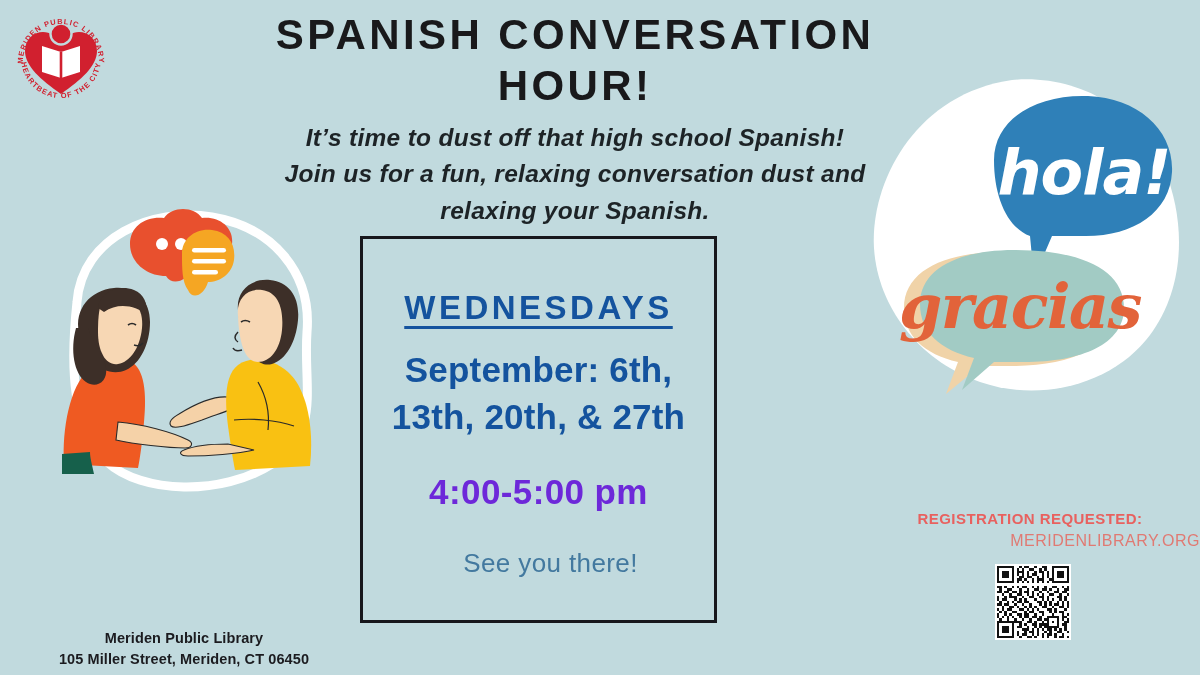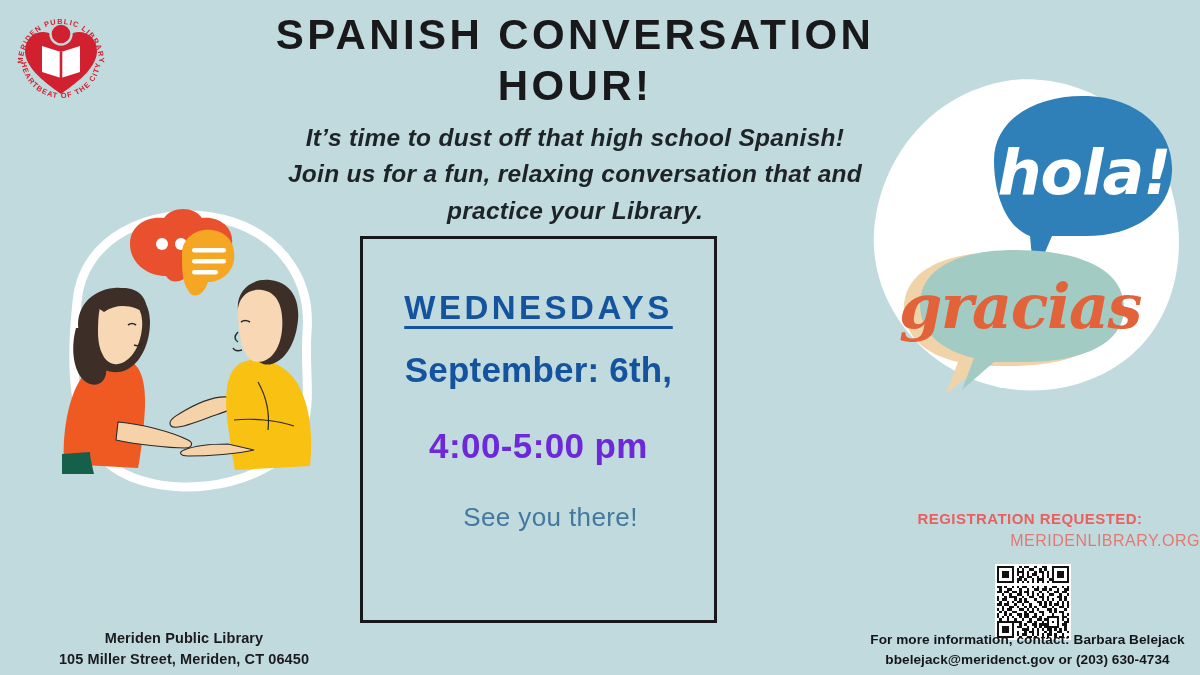"Join us for a fun," div { text: that -> dust }
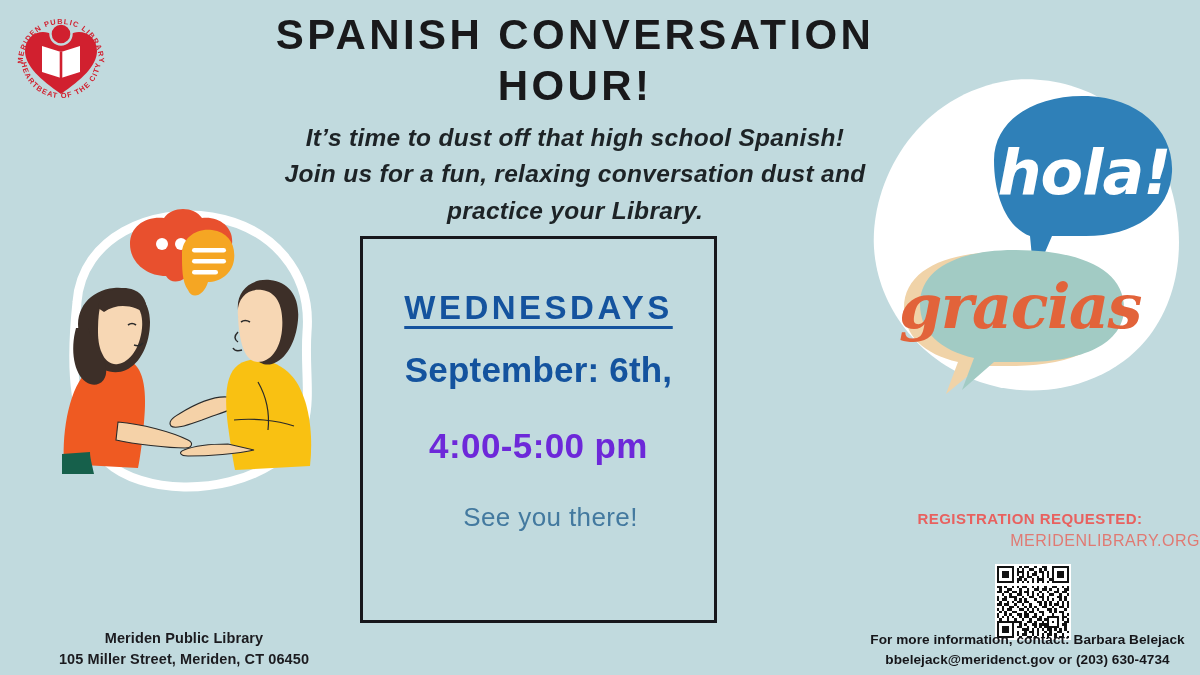"practice your Library." div { text: practice your Library -> relaxing your Spanish }
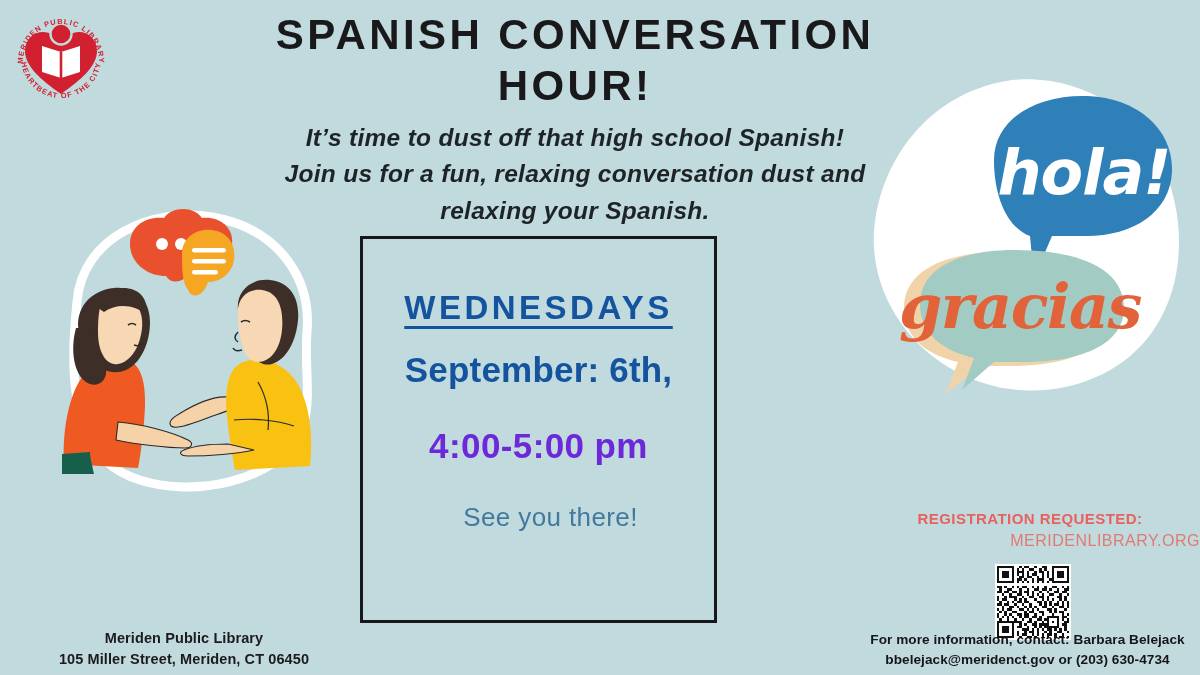"13th, 20th, & 27th" div { html: none -> <div>13th, 20th, &amp; 27th</div> }
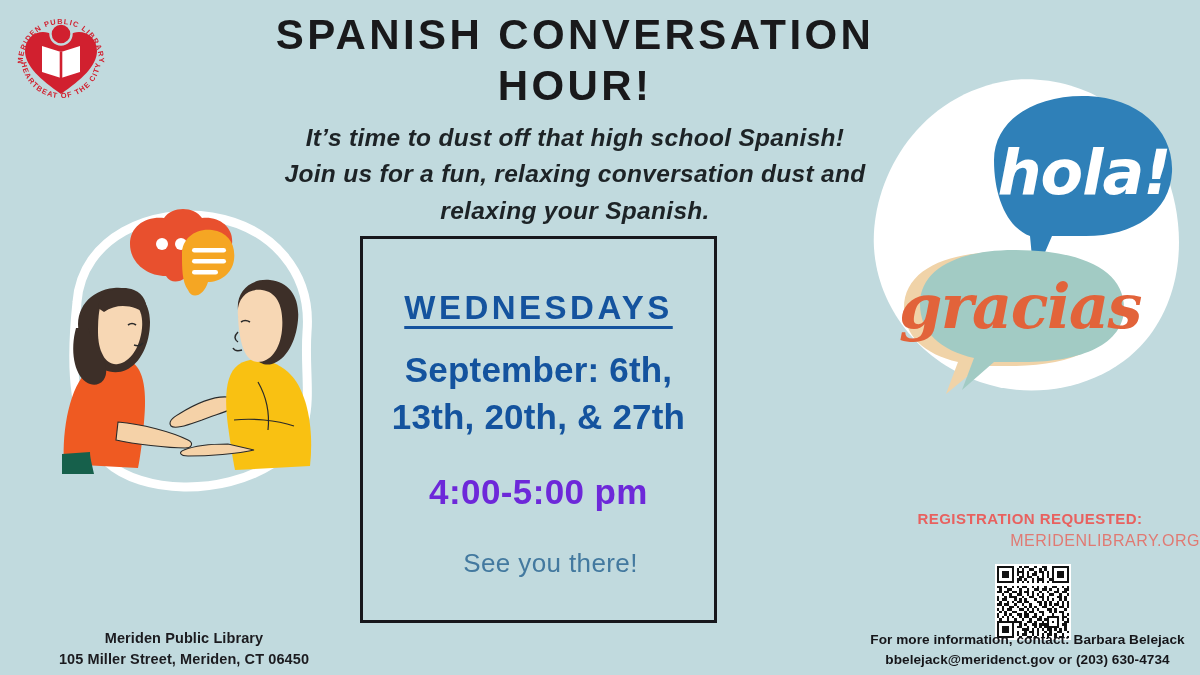"For more information, contact: Barbara" div.contact { html: <div> <div>For more information, contact: Barbara Belejack</div> <div>bbelejack@meridenct.gov or (203) 630-4734</div> </div> -> none }
